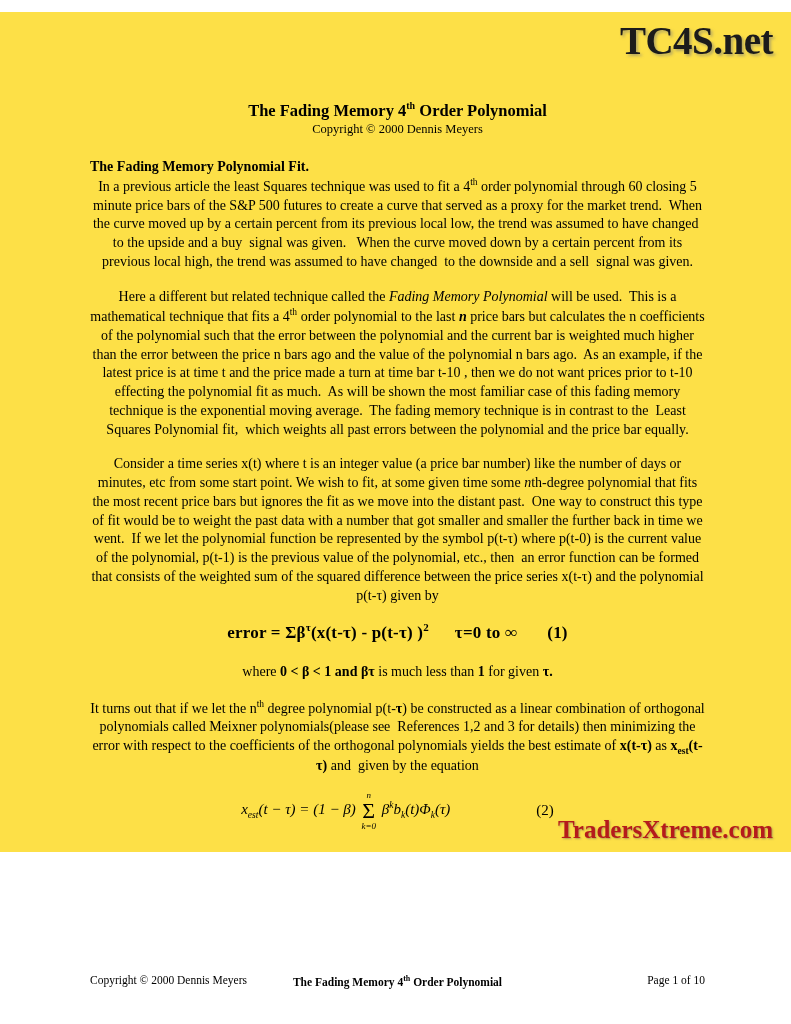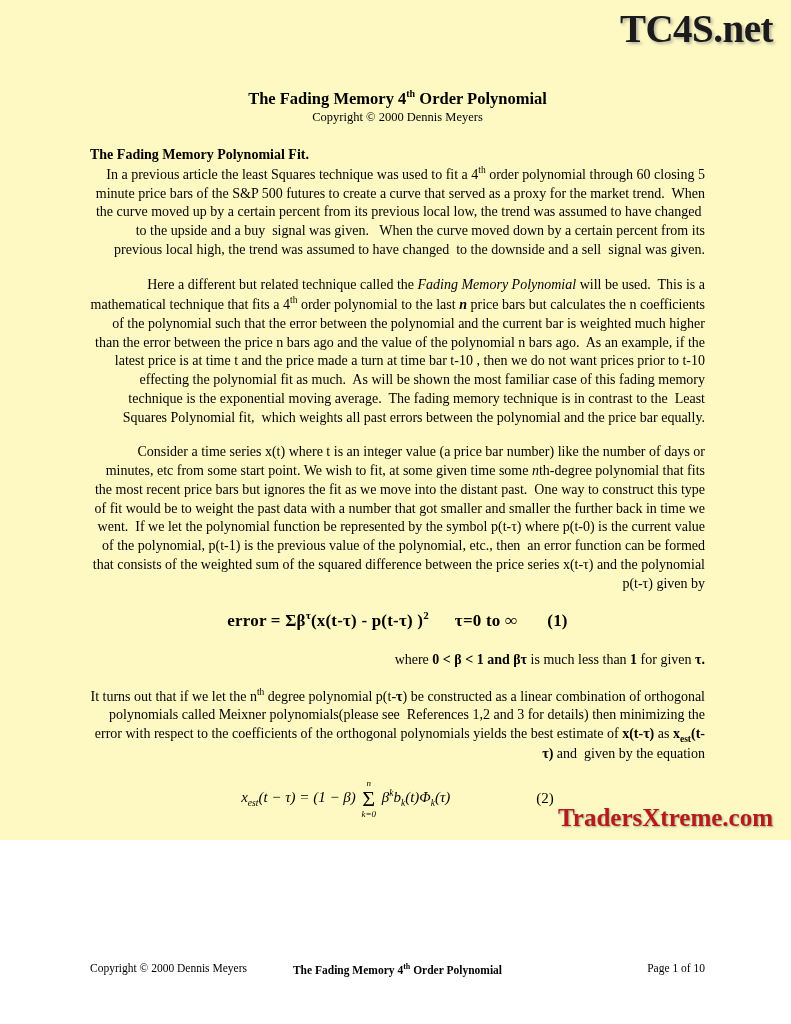"TC4S.net" .page { background: #fef9c3 -> #fde047; top: 0 -> 12px }
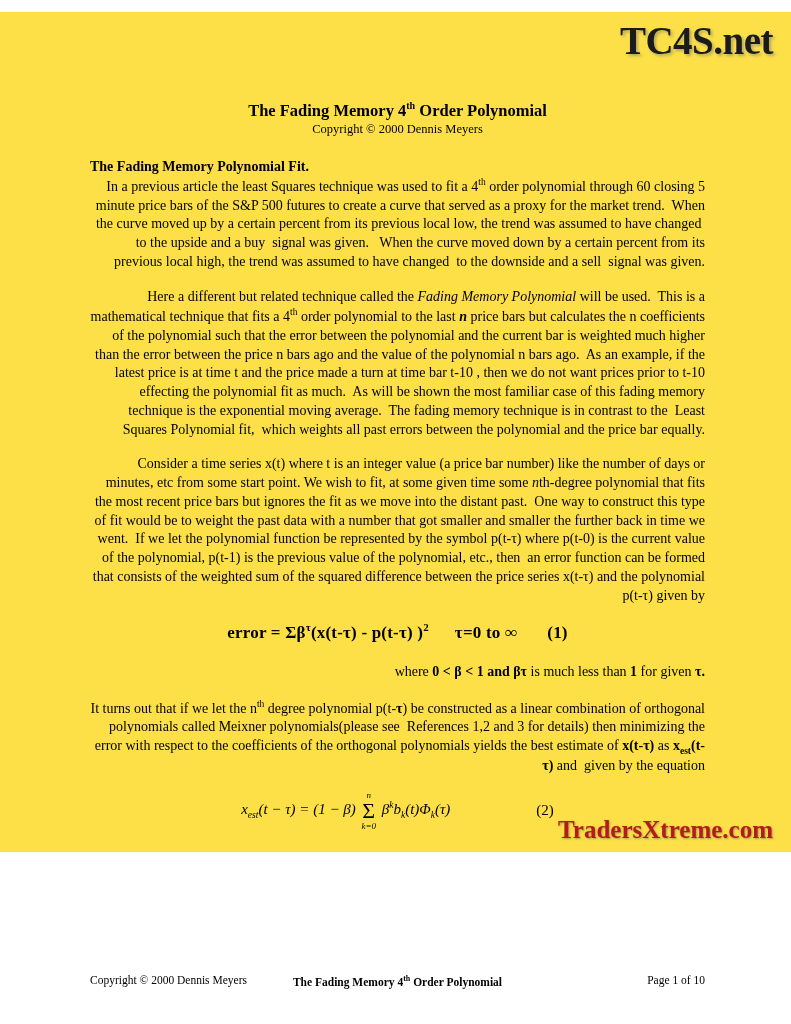"In a previous article the" p.body { text-align: right -> center }
